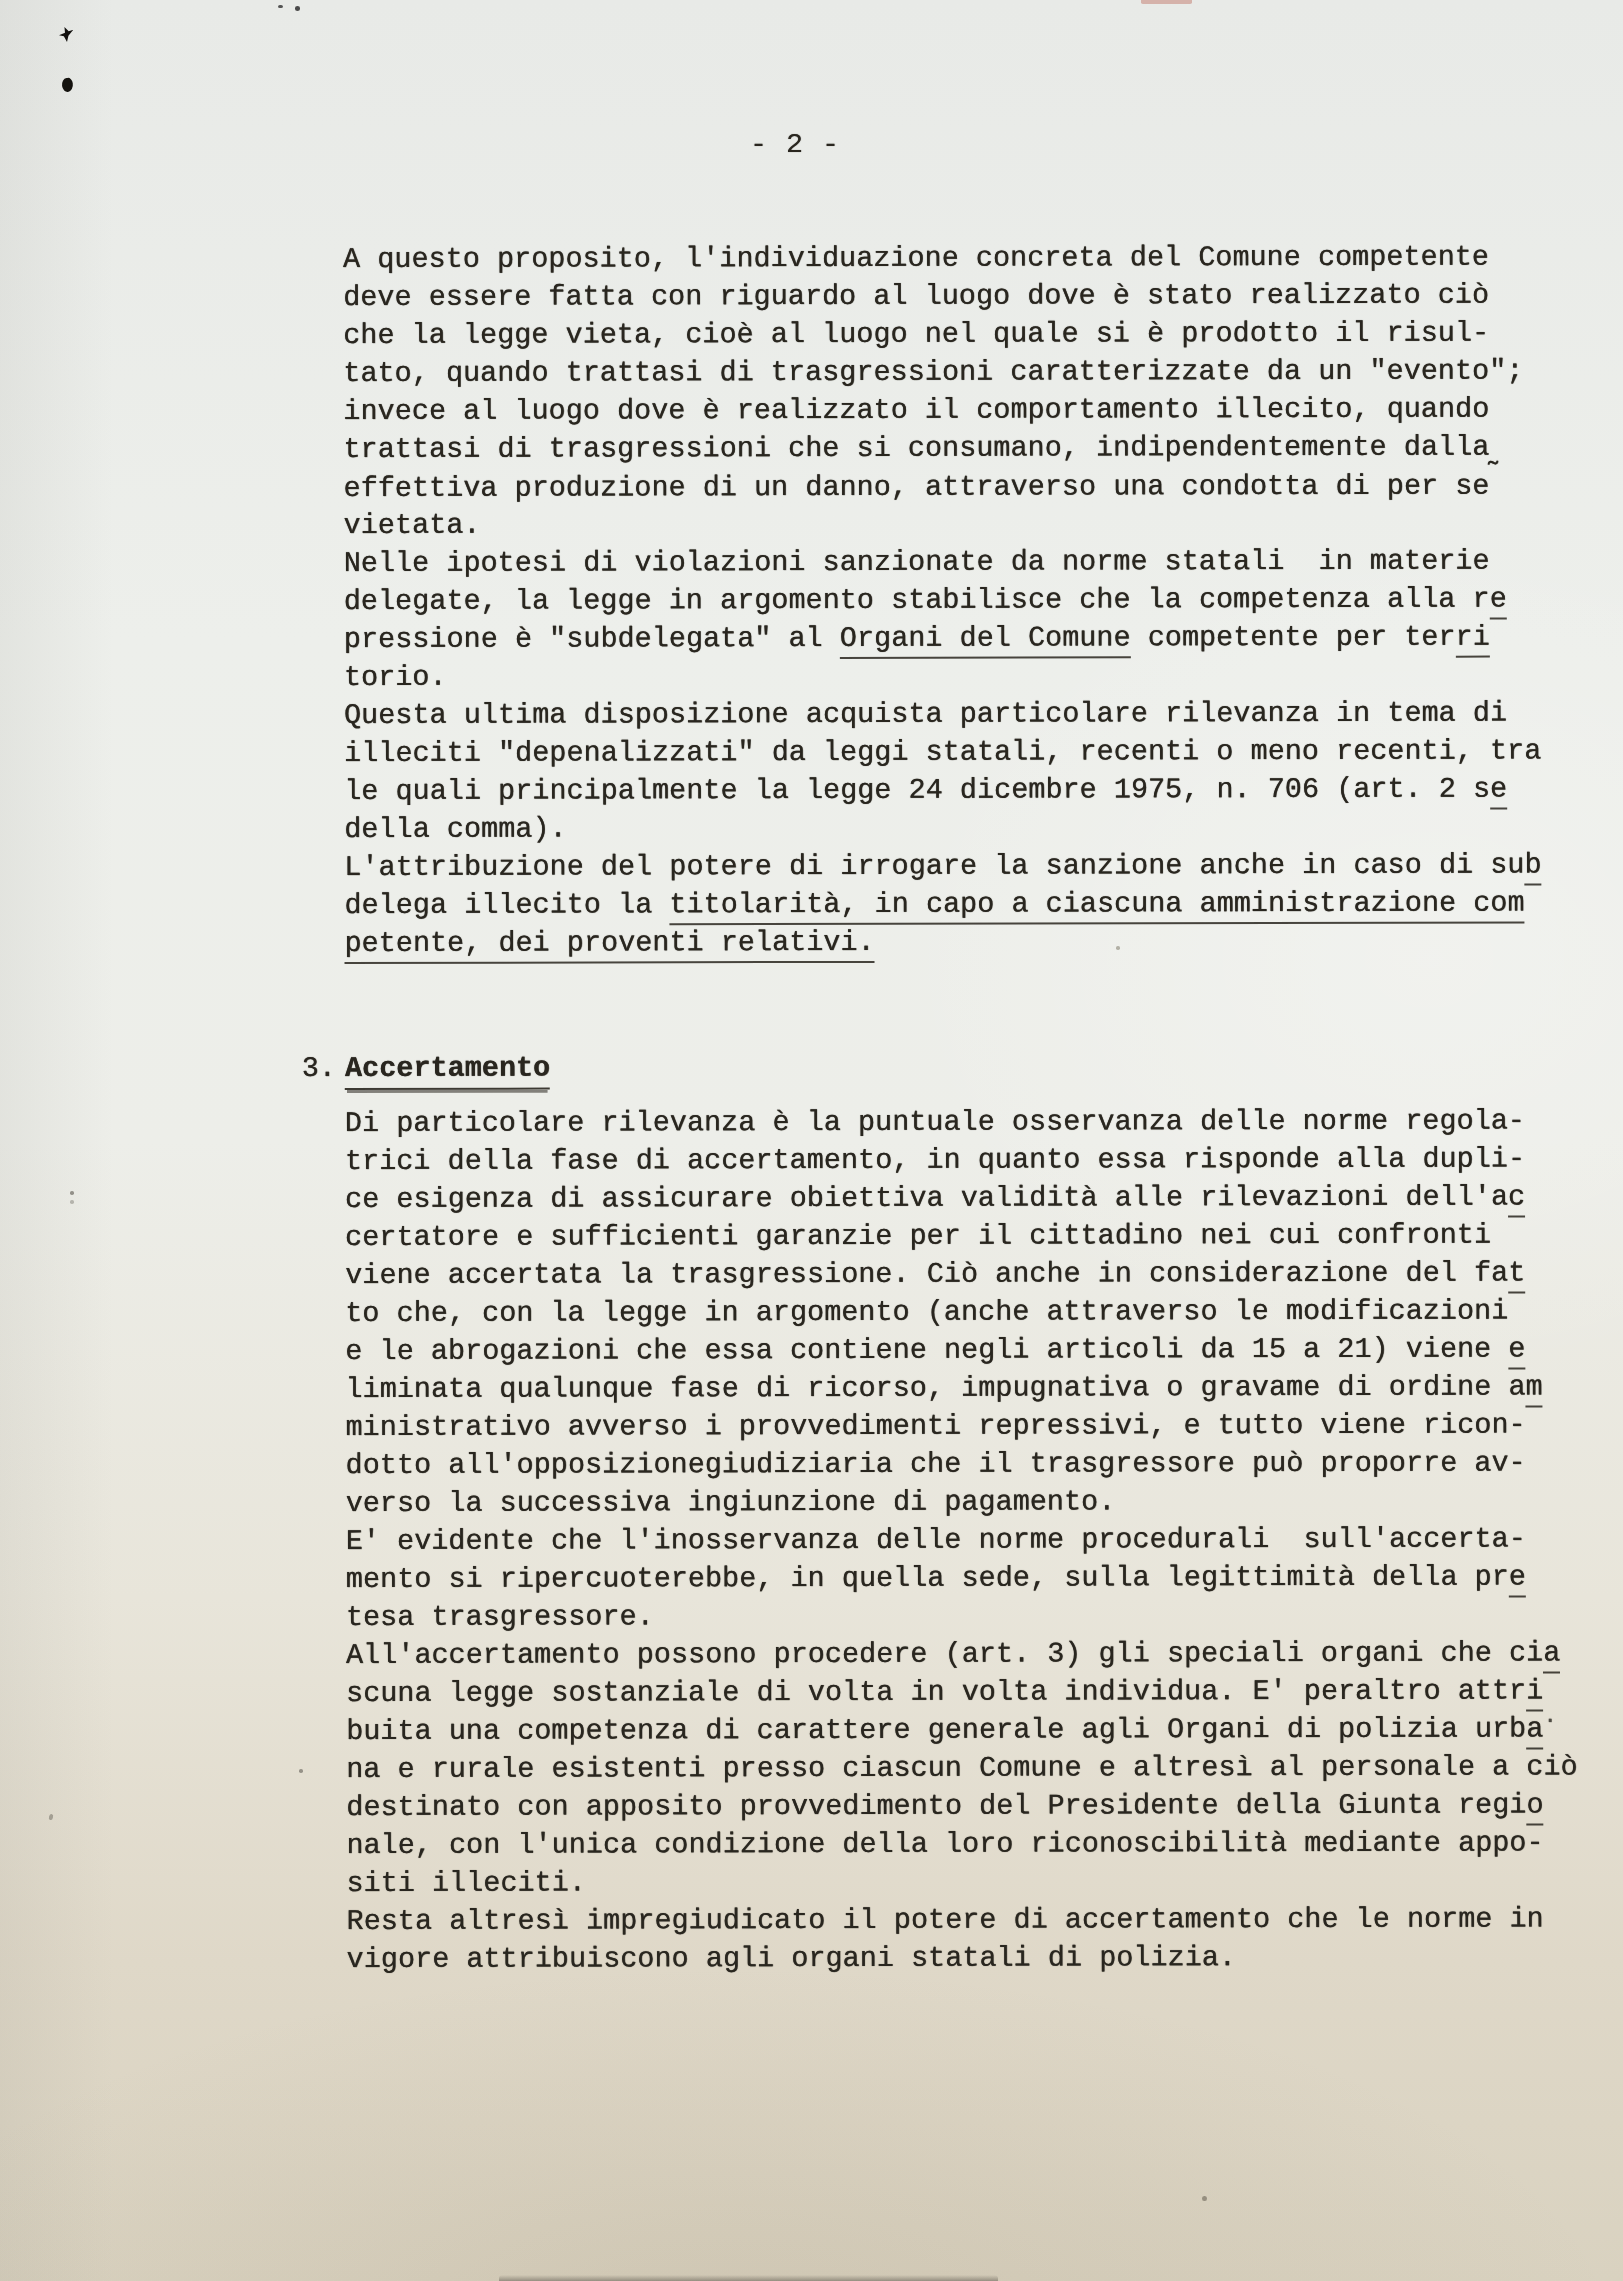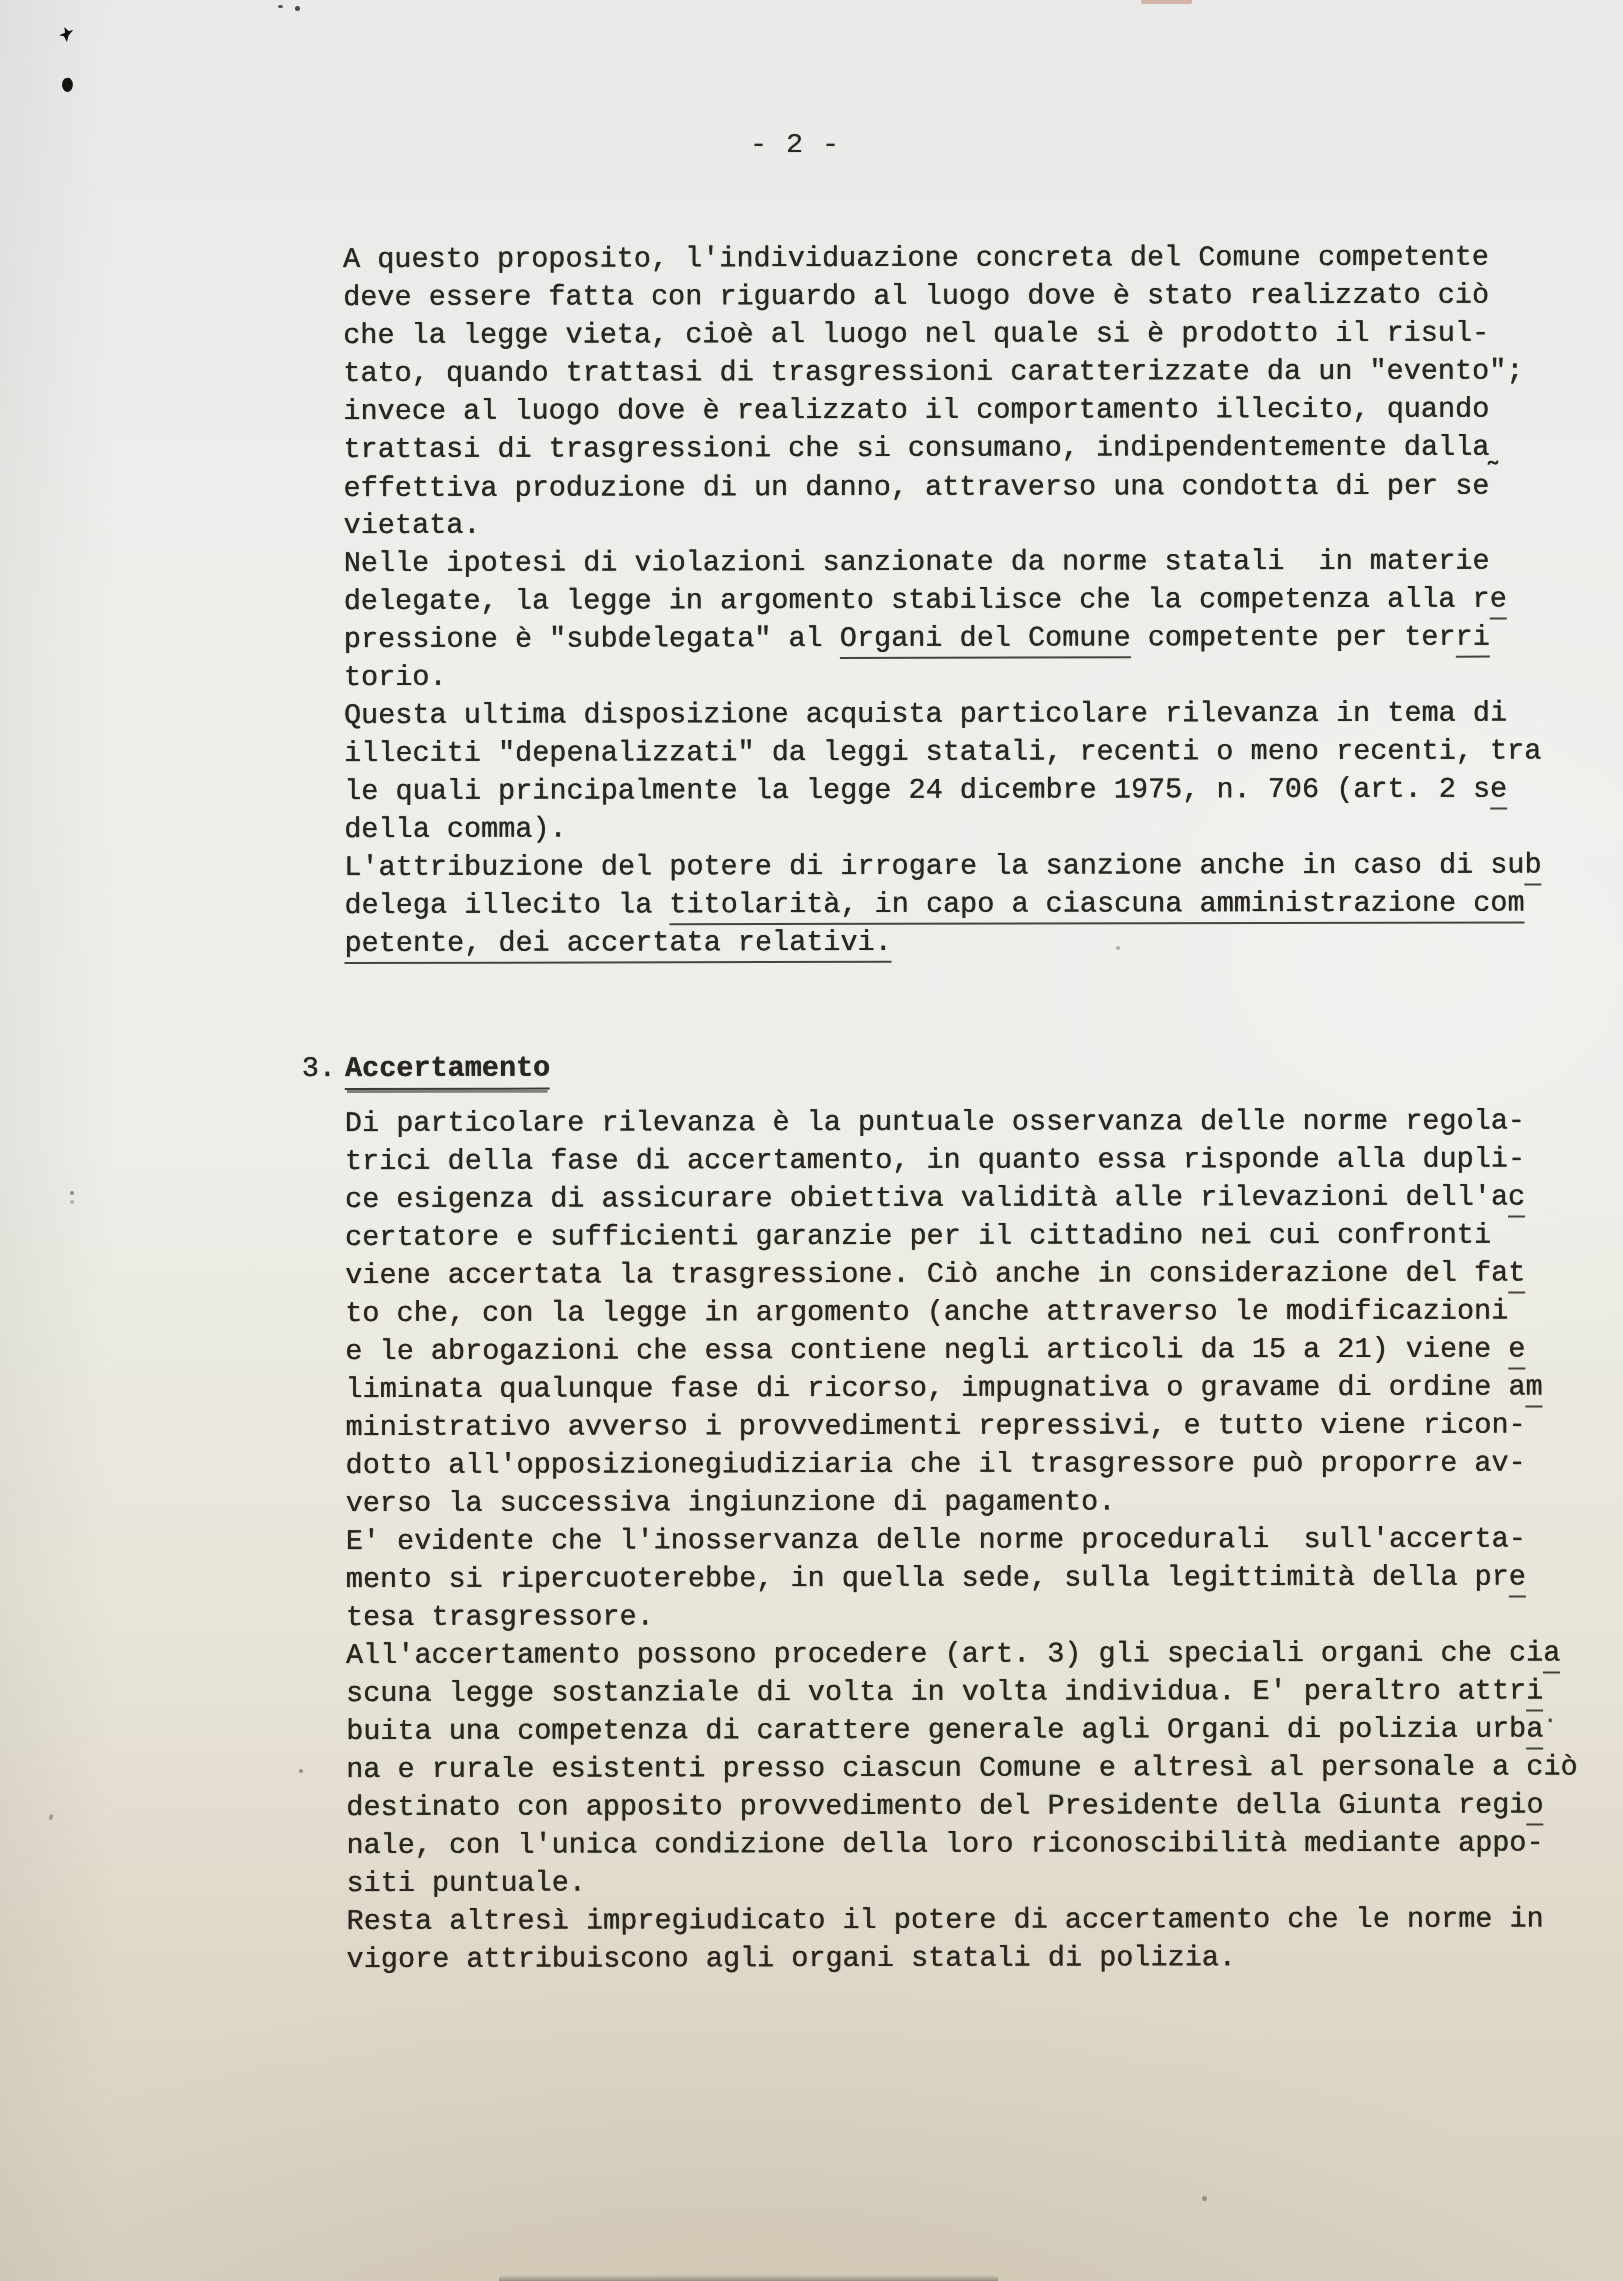"petente, dei accertata relativi." span.seg-u { text: accertata -> proventi }
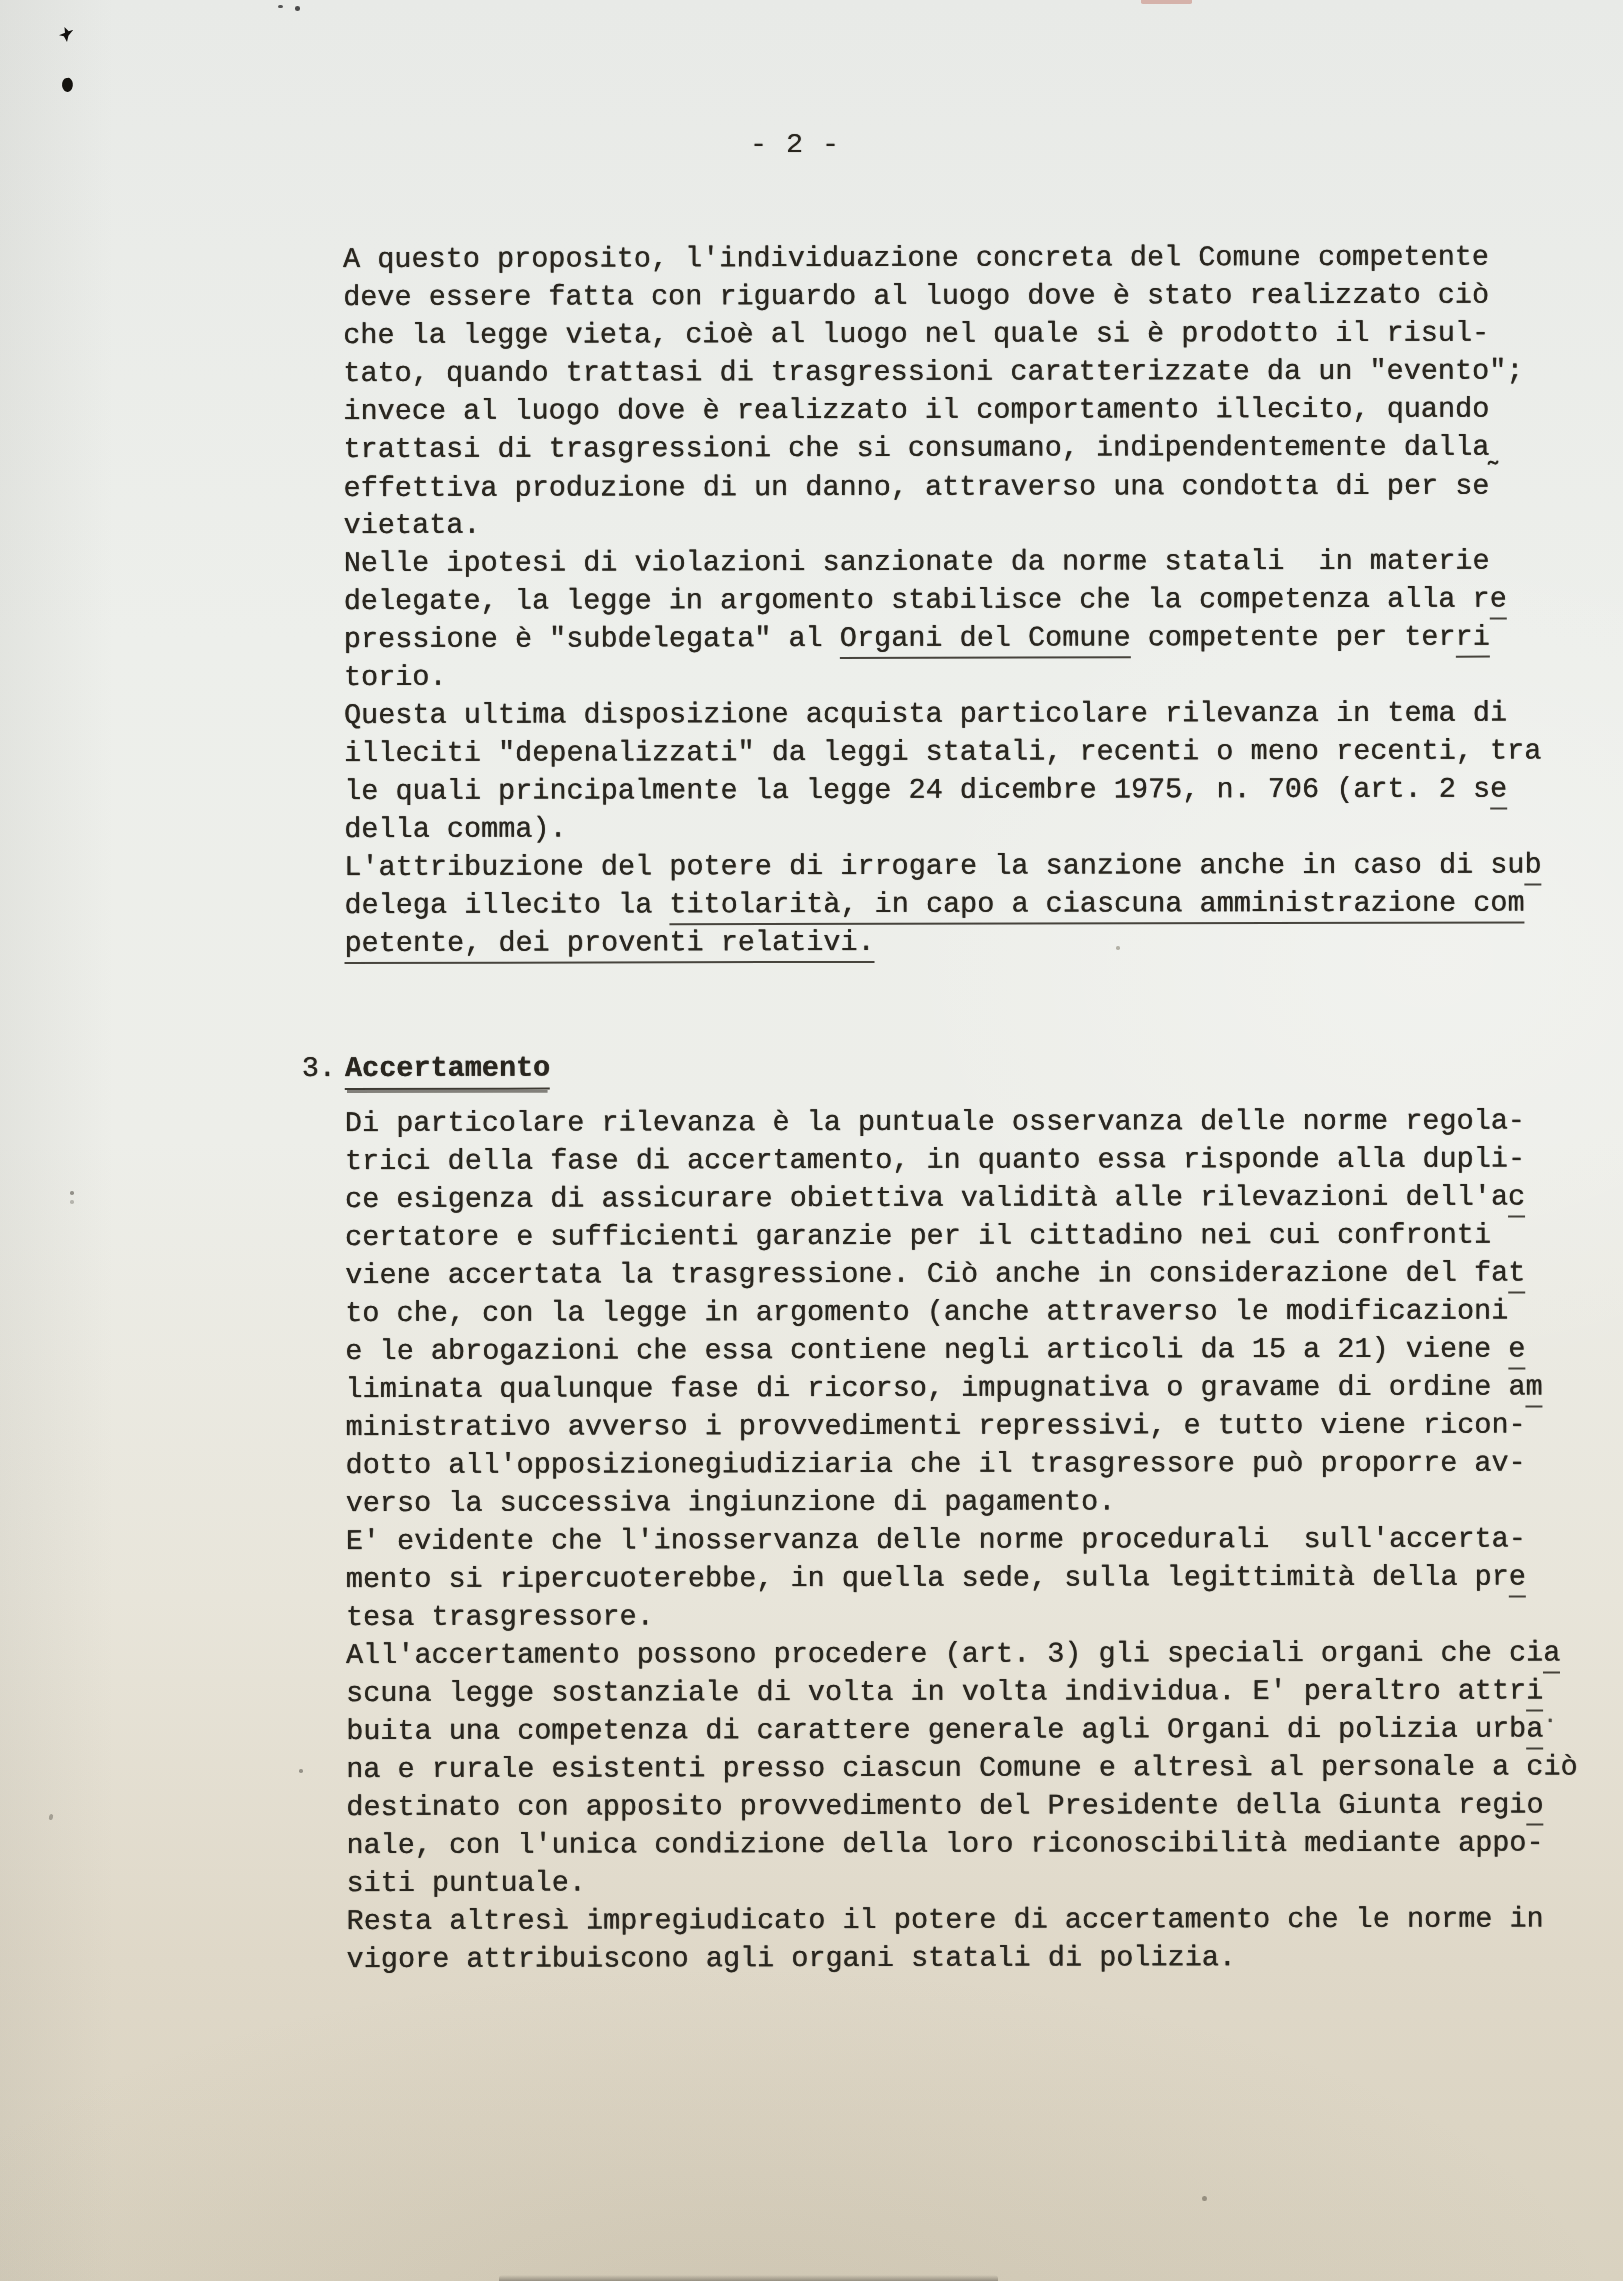"siti puntuale." span.seg { text: puntuale -> illeciti }
